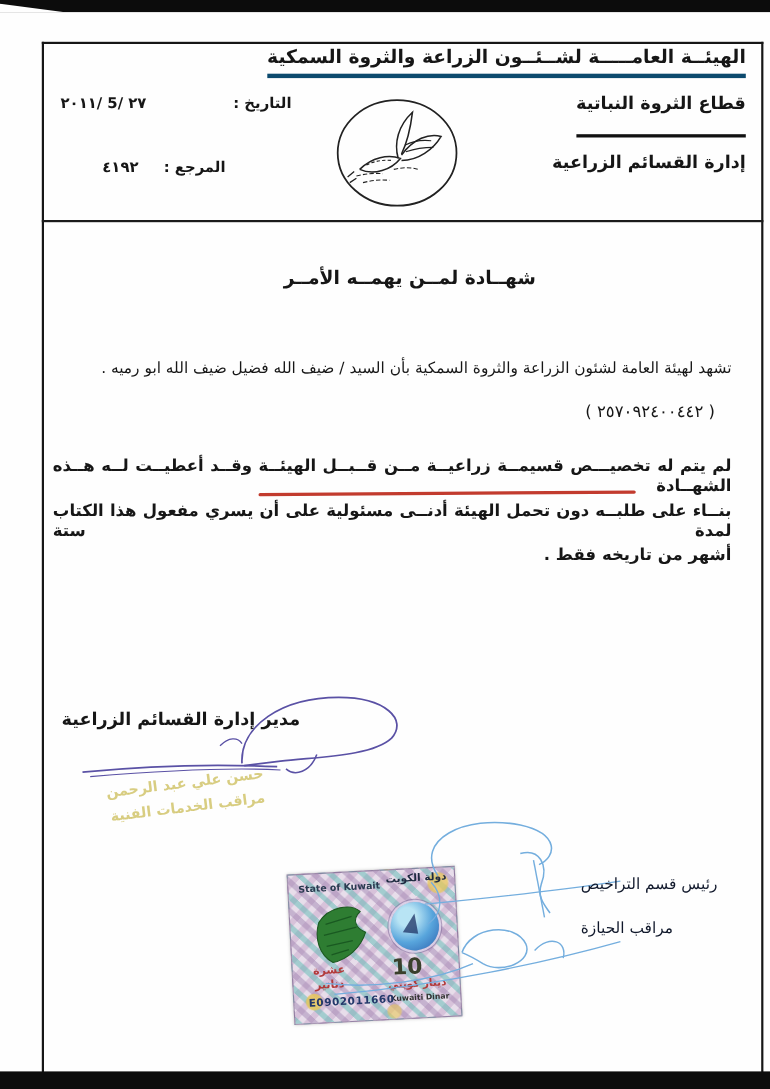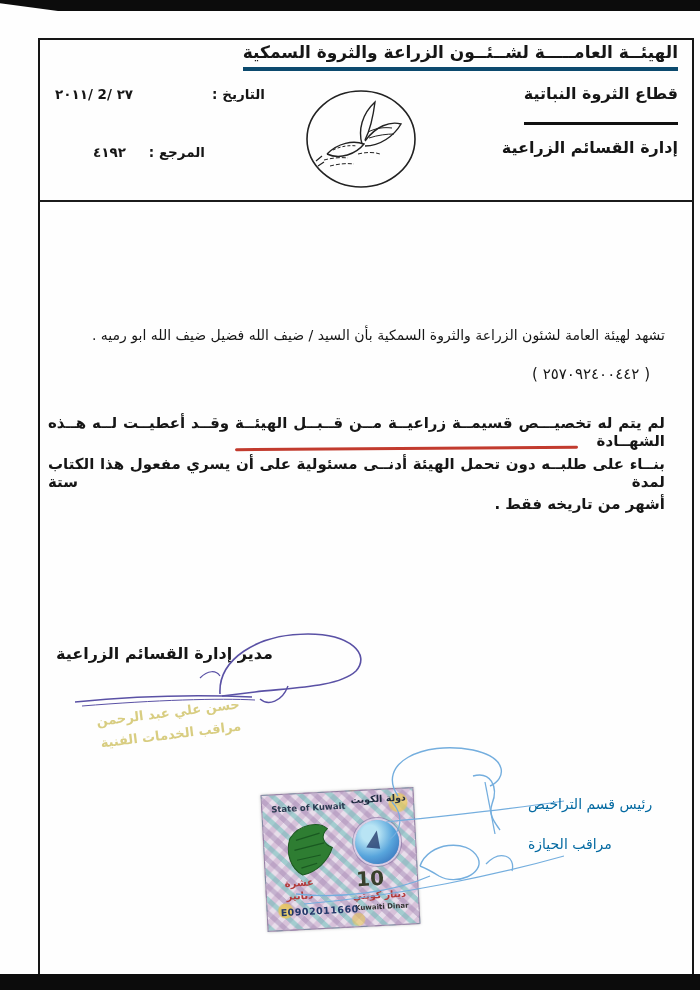"٢٠١١/ 2/ ٢٧" span.meta-val { text: 2/ -> 5/ }
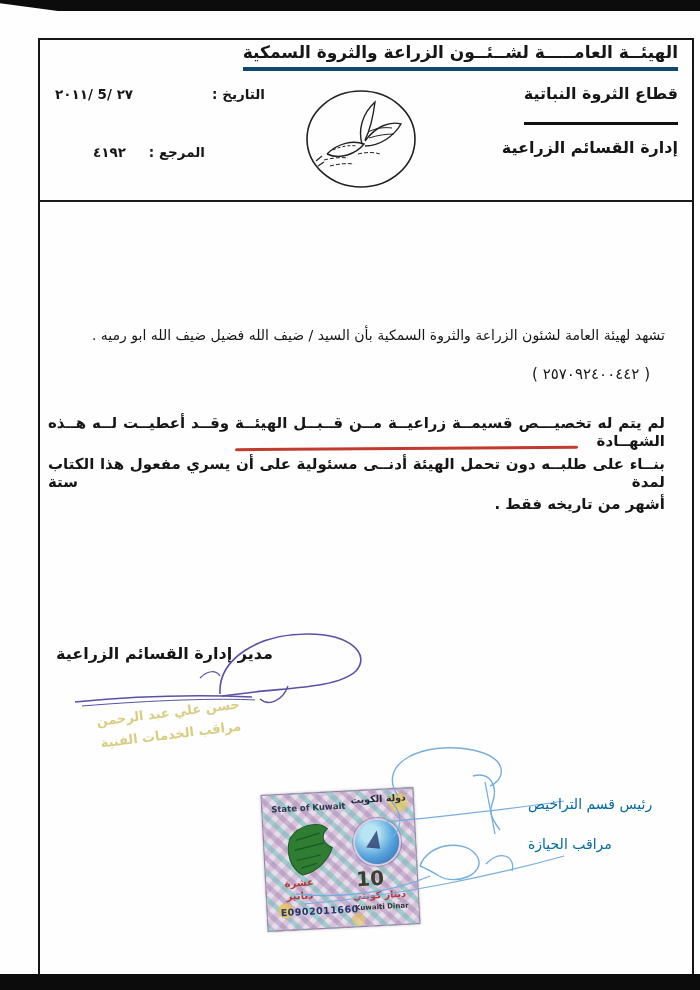"شهــادة لمــن يهمــه الأمــر" div.cert-title { html: none -> <div>شهــادة لمــن يهمــه الأمــر</div> }
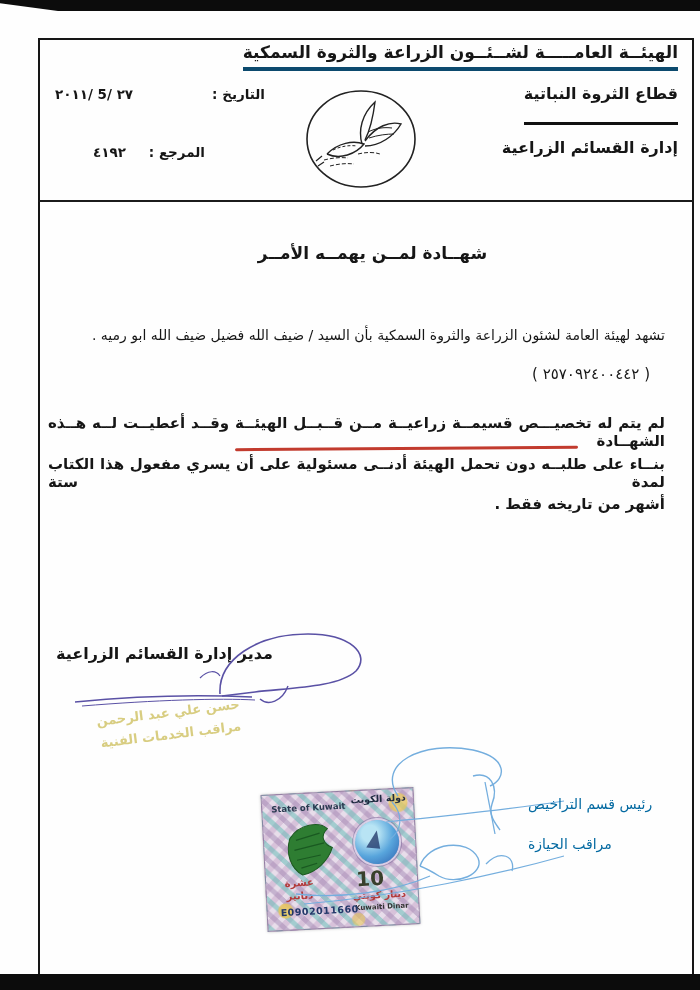"رئيس قسم التراخيص" .btm-label { color: #0369a1 -> #0f172a }
